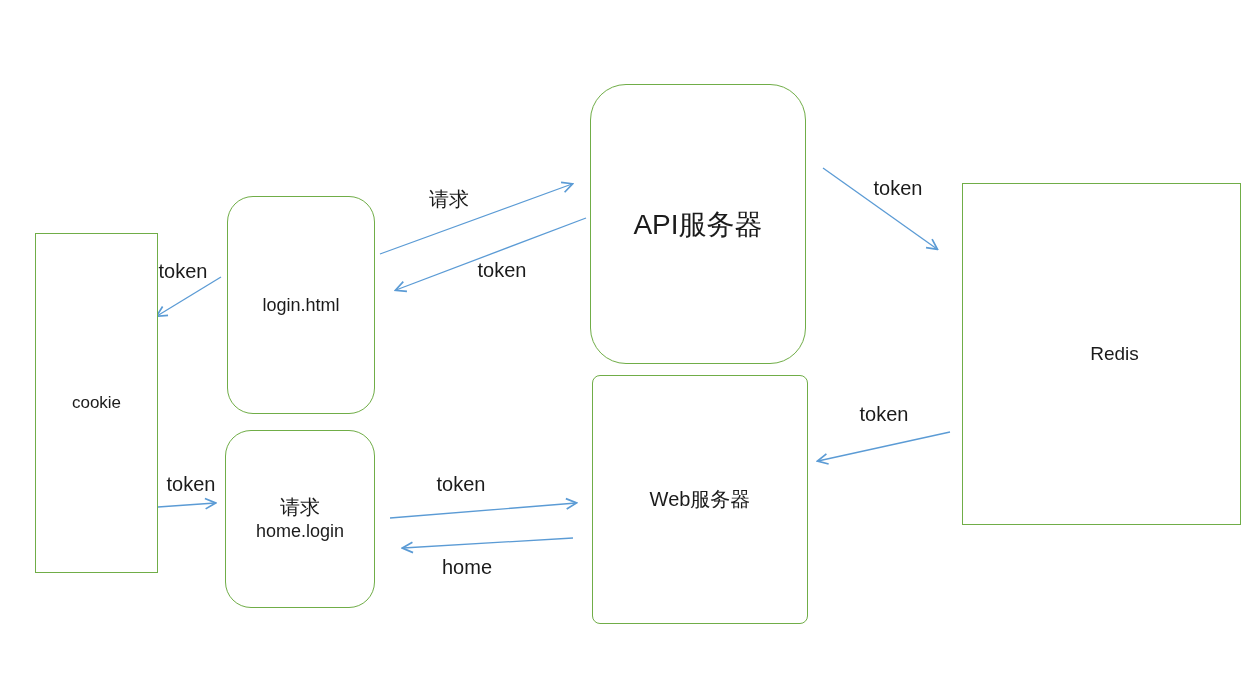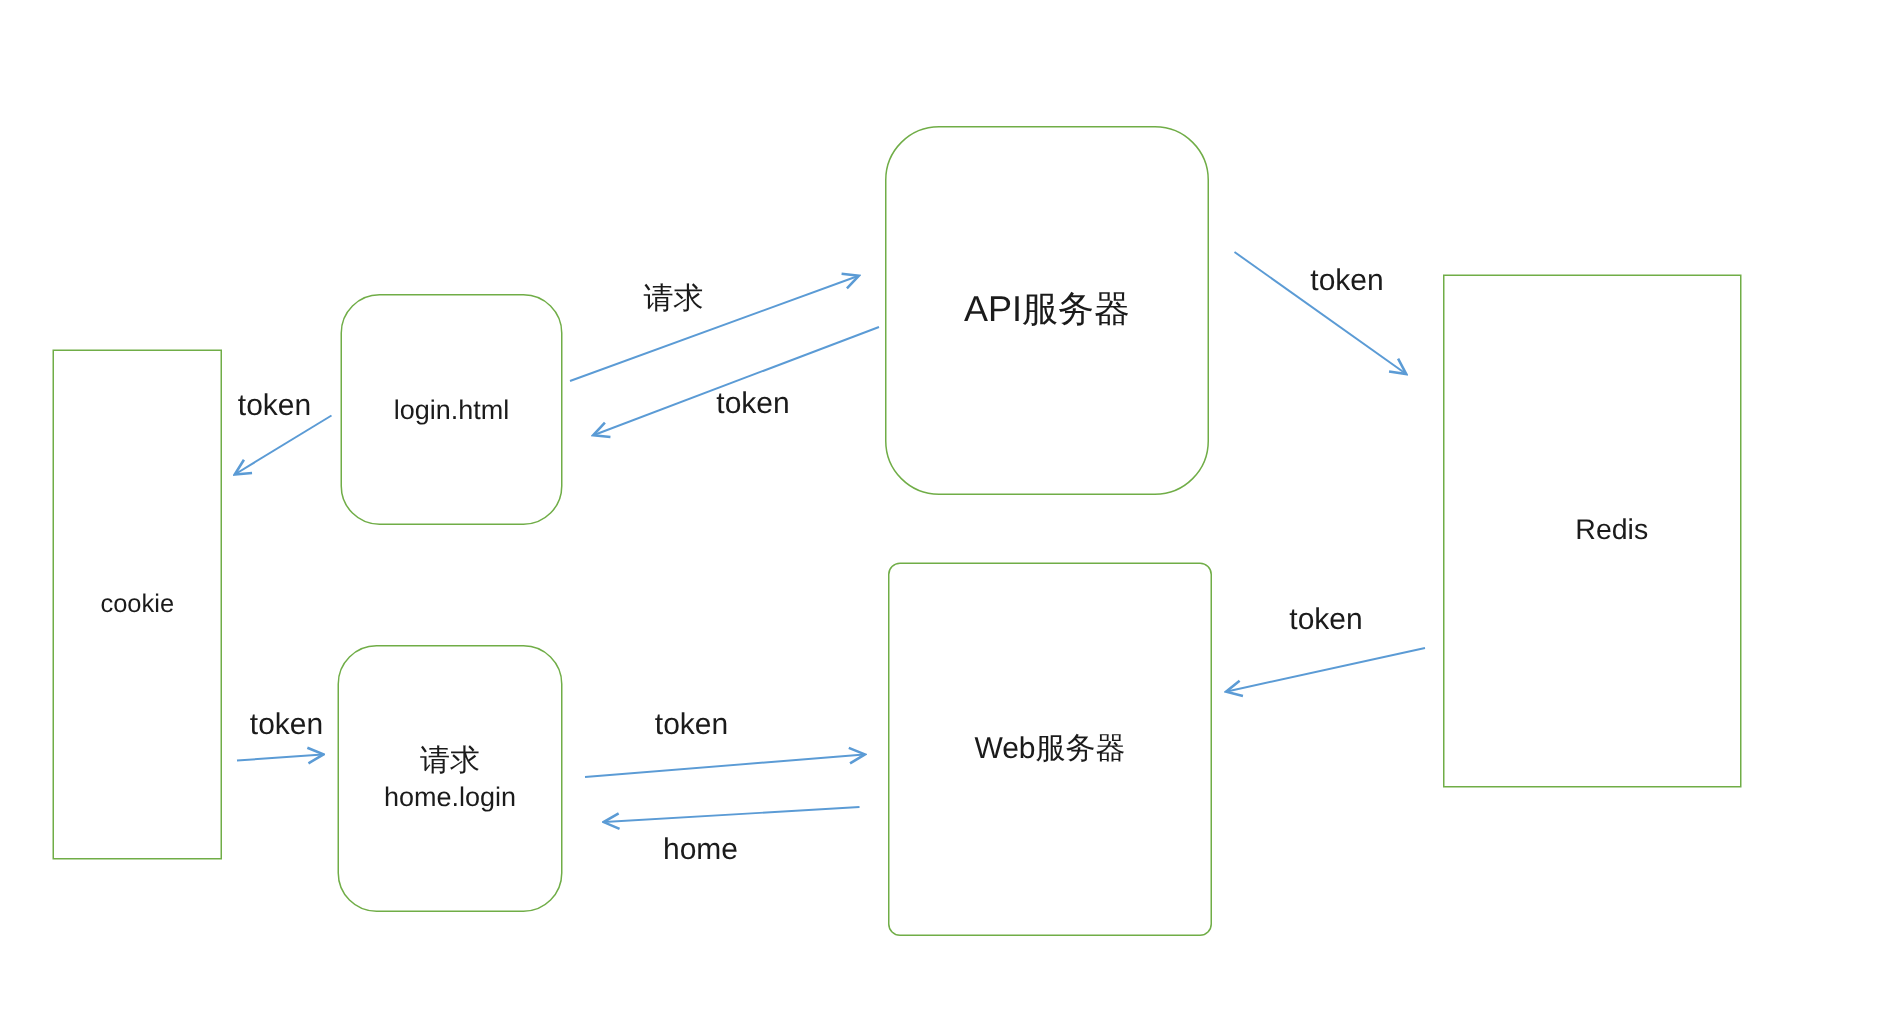"API服务器" .node-api { font-size: 24px -> 28px; height: 246px -> 280px }
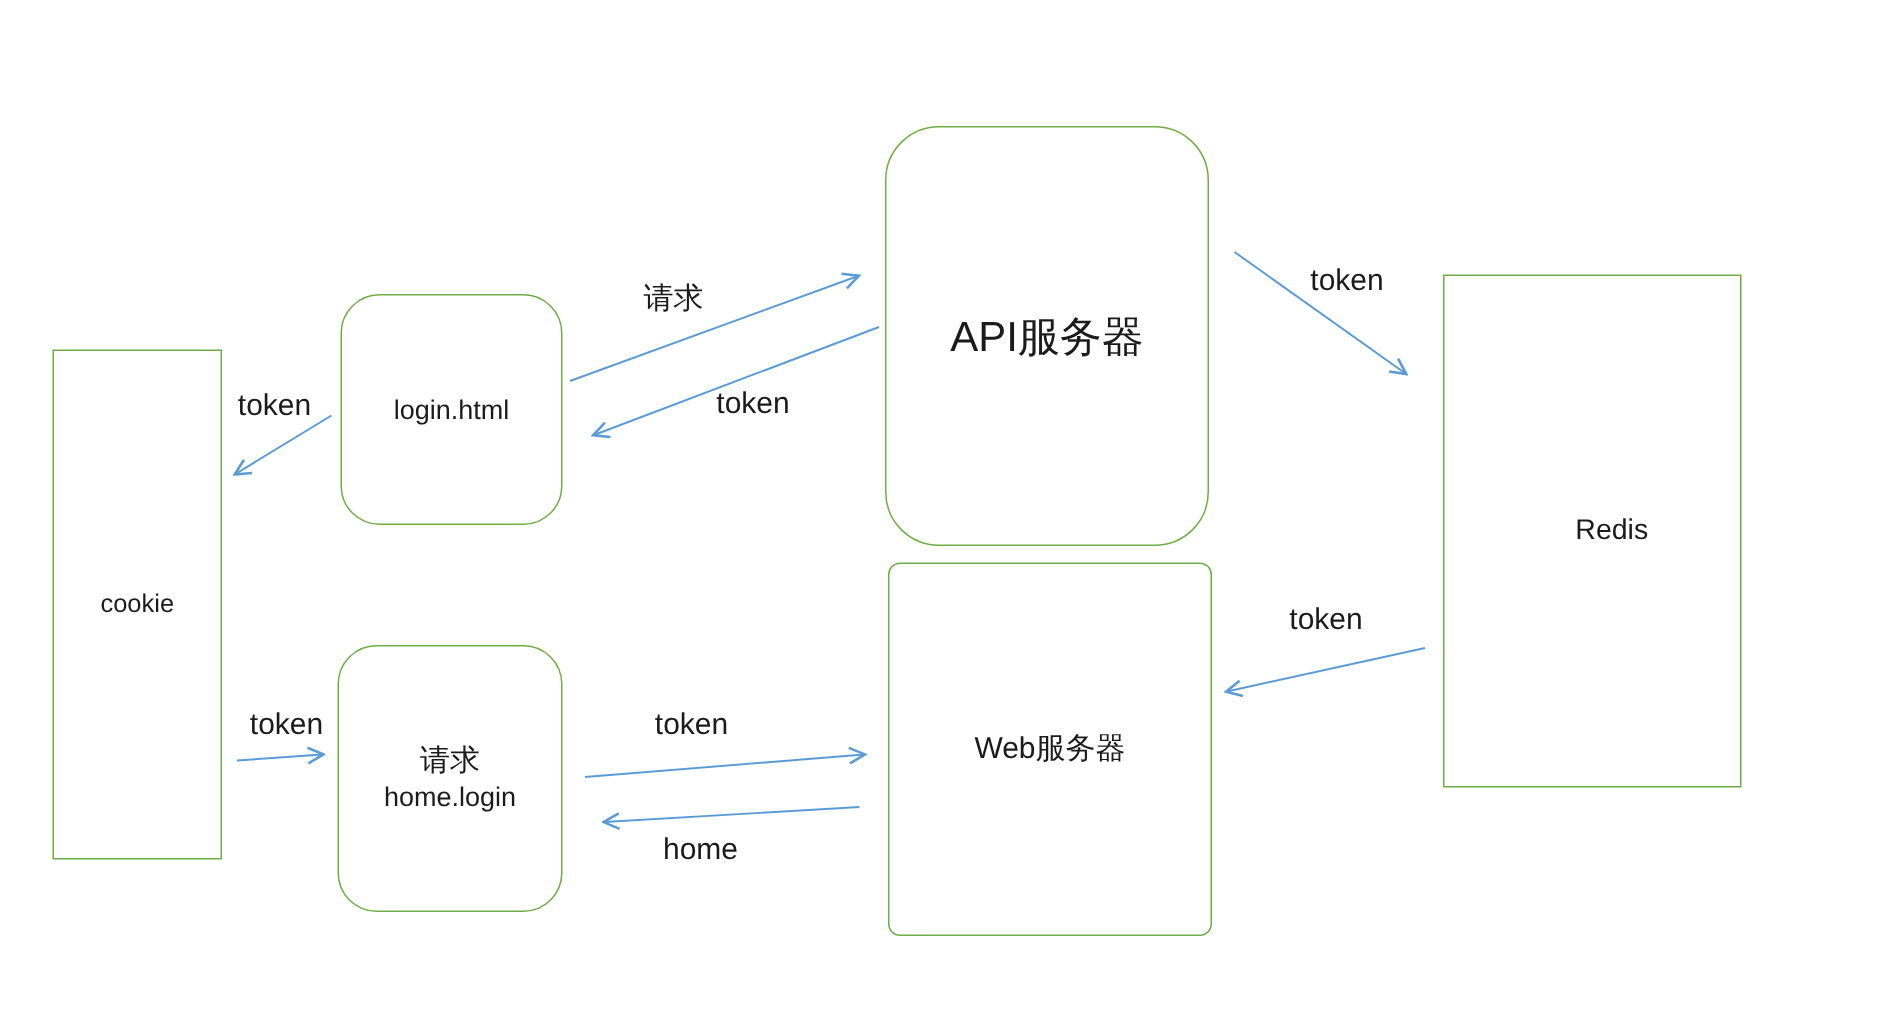"login.html" .node-login { height: 154px -> 218px }
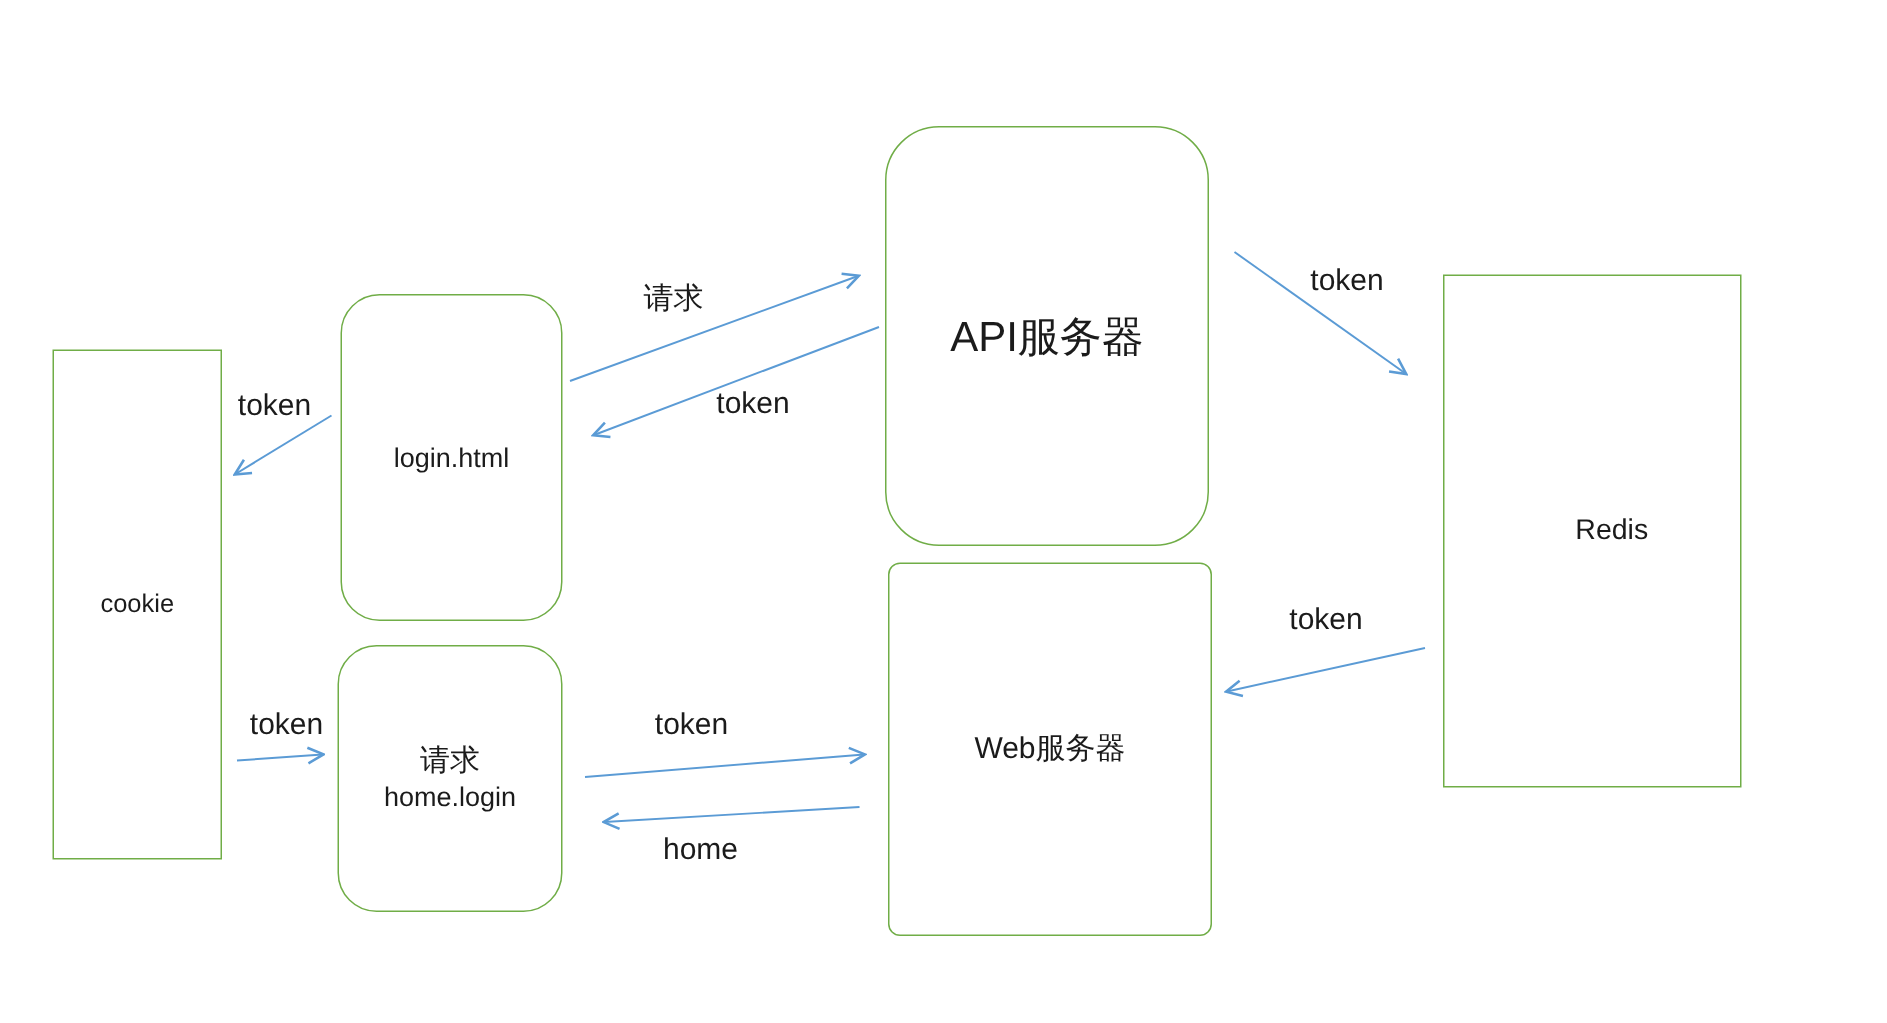"Redis" .node-redis { width: 199px -> 279px }
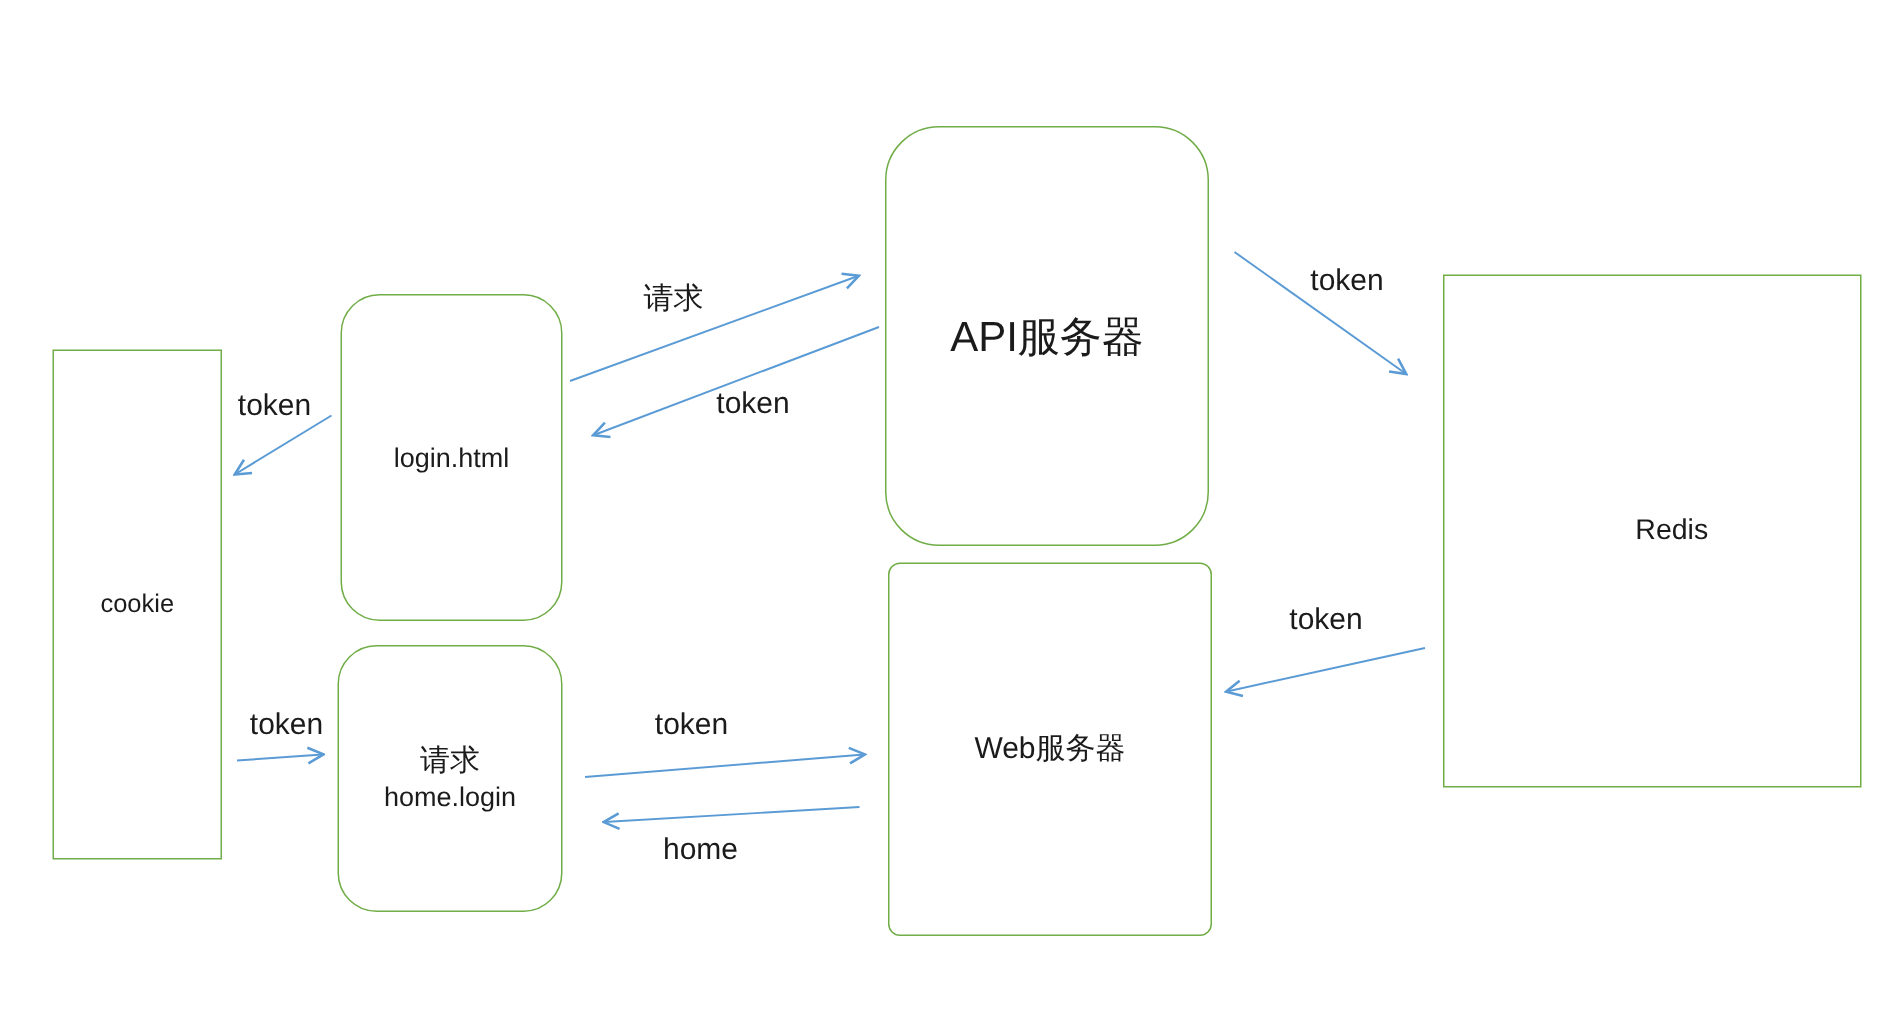"cookie" .node-cookie { width: 113px -> 123px }
